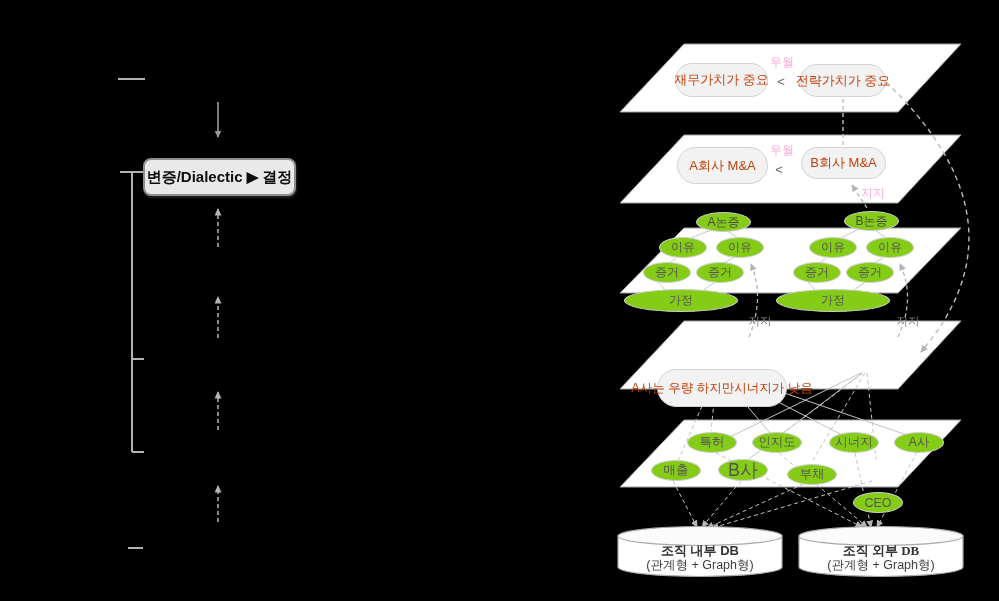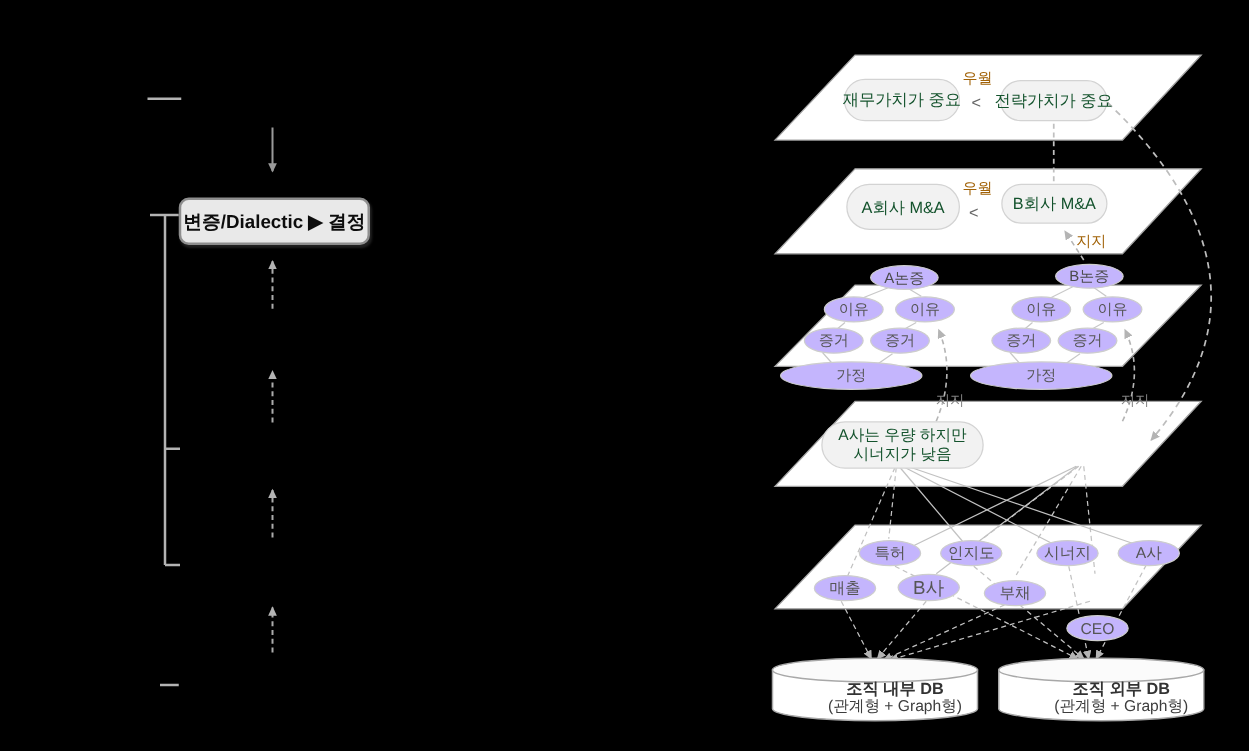"우월" .lbl { color: #a16207 -> #f9a8d4 }
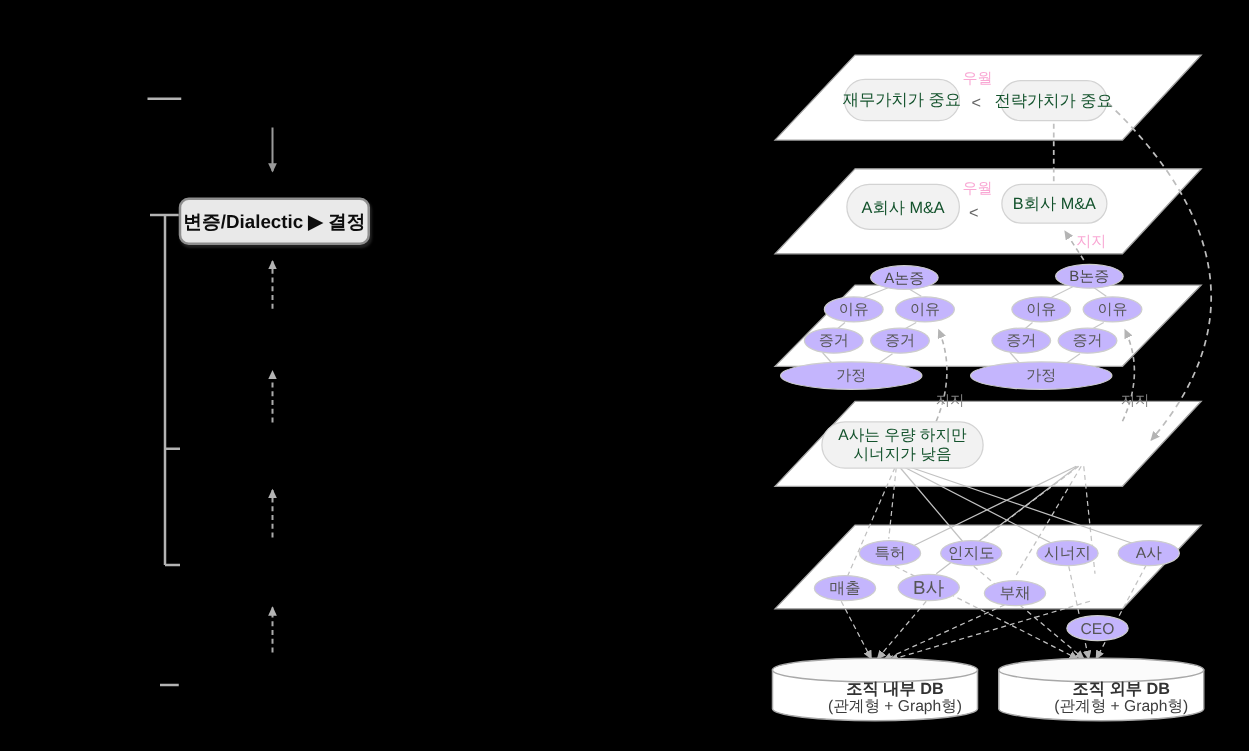"재무가치가 중요" .pill { color: #14532d -> #c2410c }
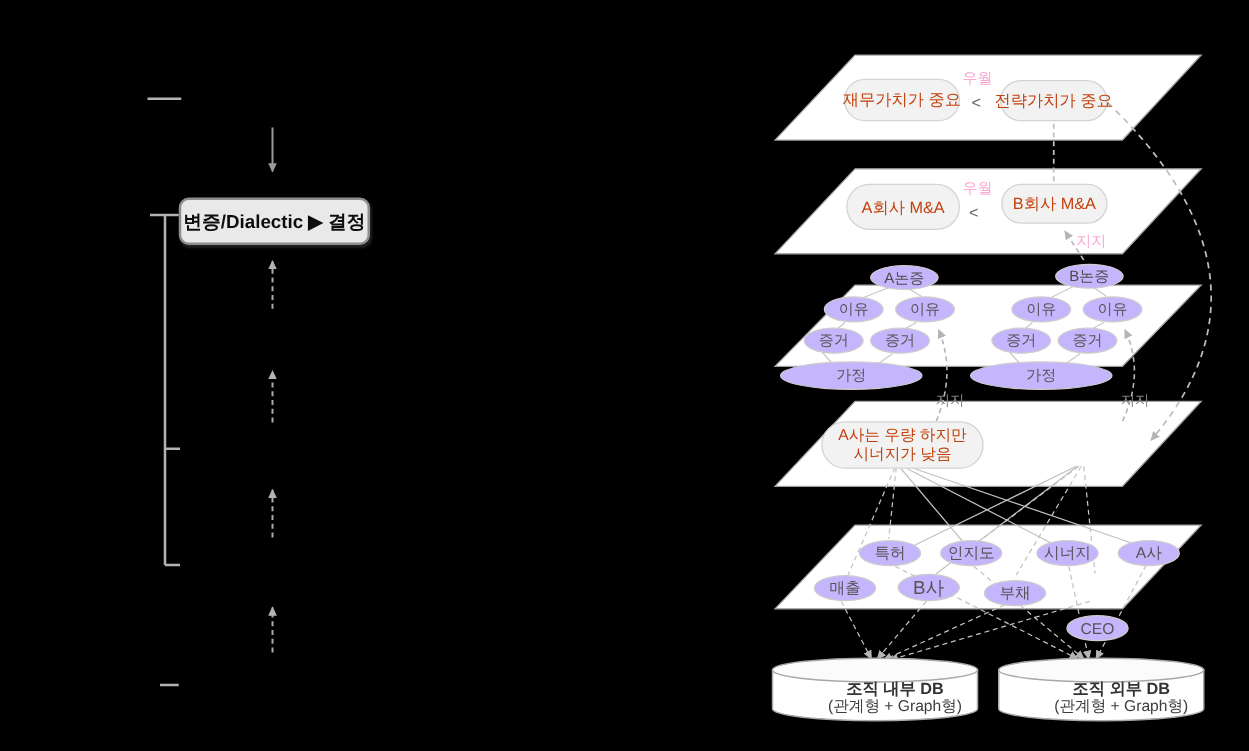"A논증" .enode { background: #c4b5fd -> #84cc16 }
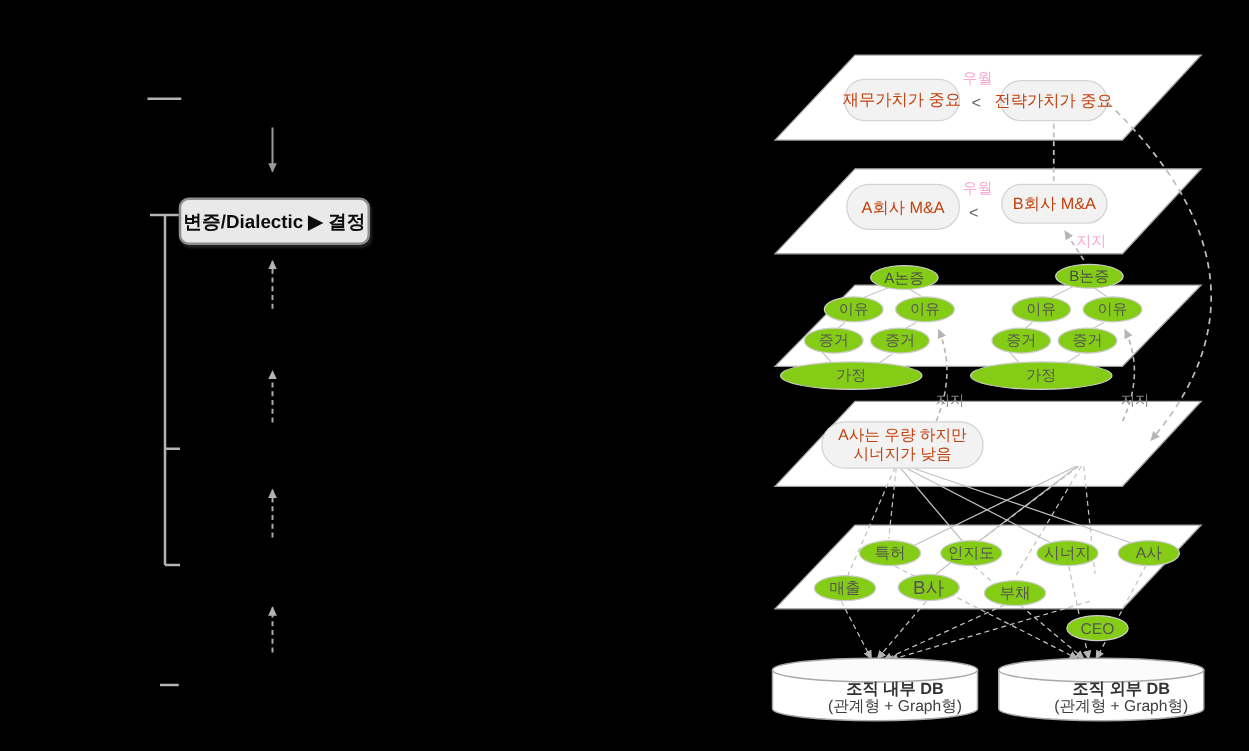"A사는 우량 하지만" .pill.multi { flex-direction: column -> none; margin-top: none -> 32px }
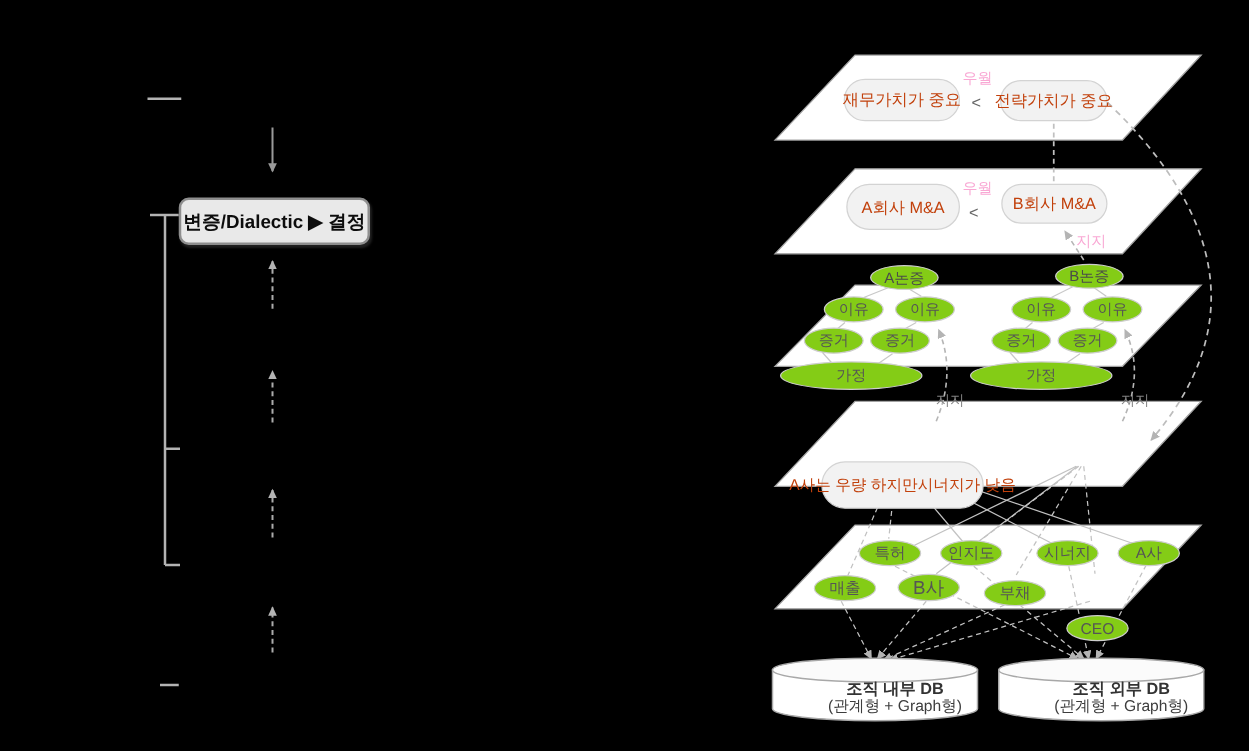"B사" div.enode { font-size: 15px -> 18px }
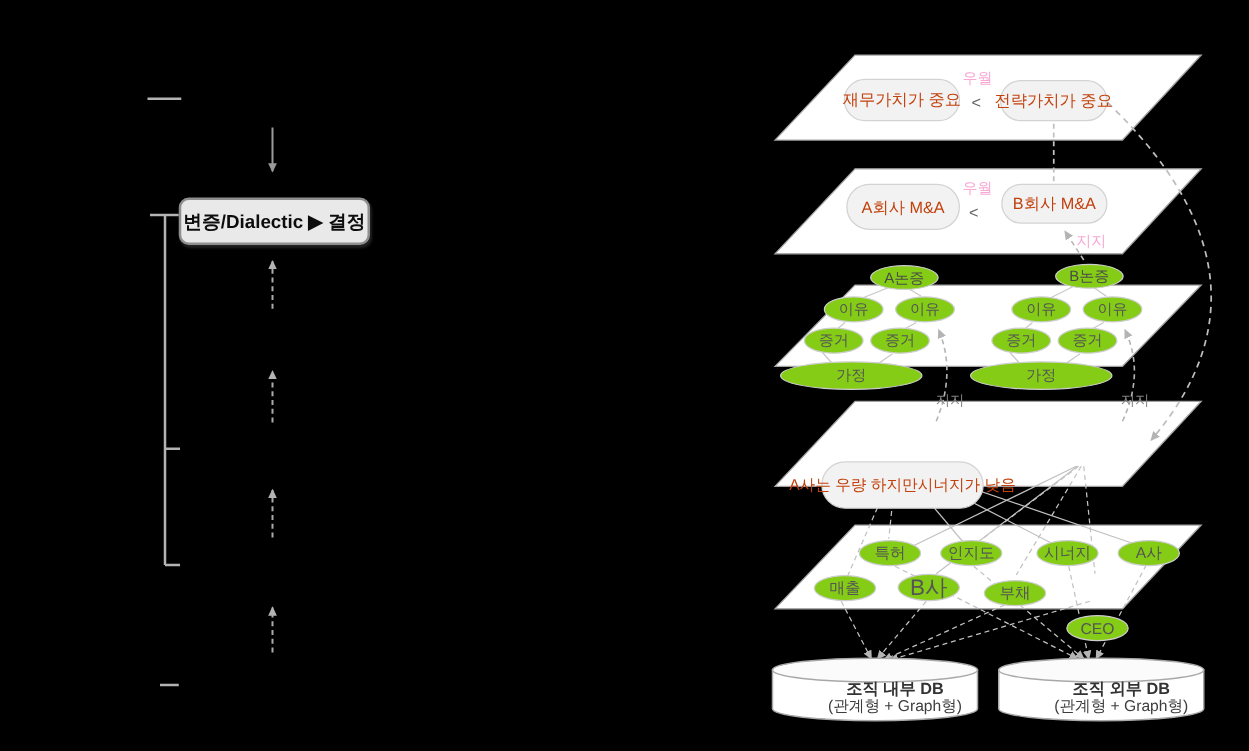"조직 내부 DB" .dbtext { margin-left: 16px -> none }
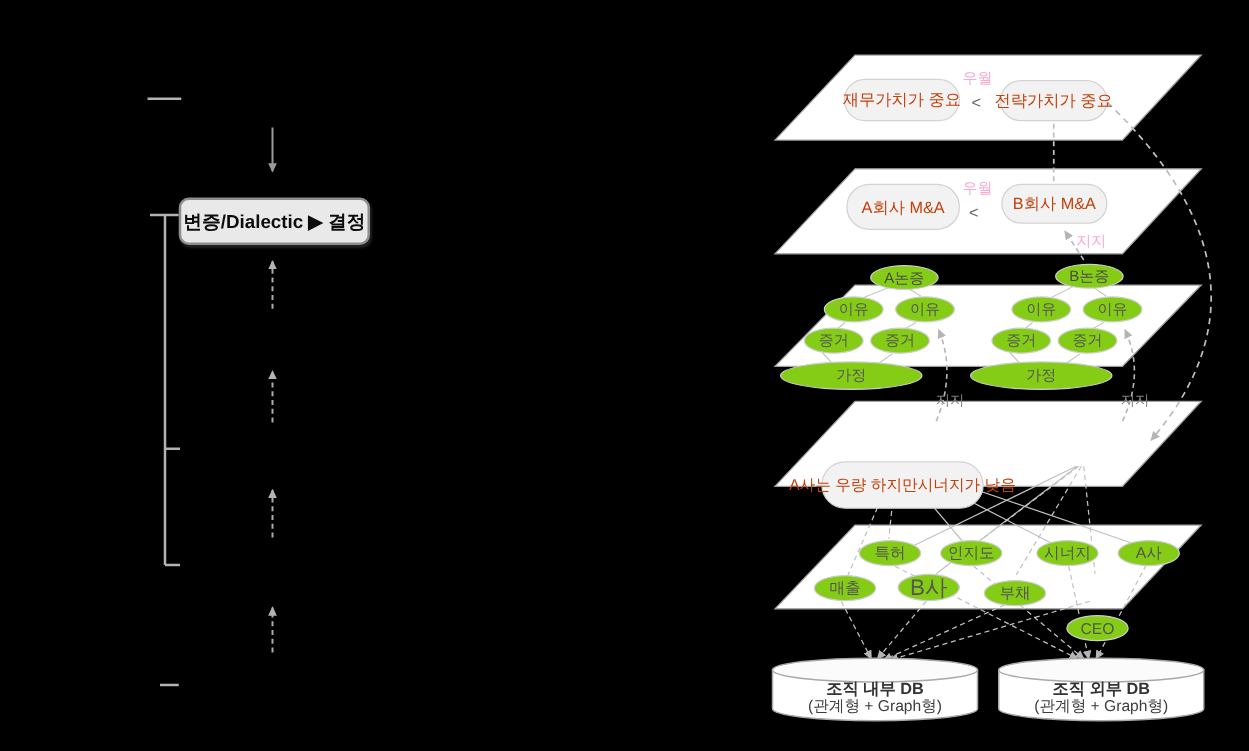"조직 외부 DB" div.dbtext { font-family: none -> Liberation Serif, serif }
